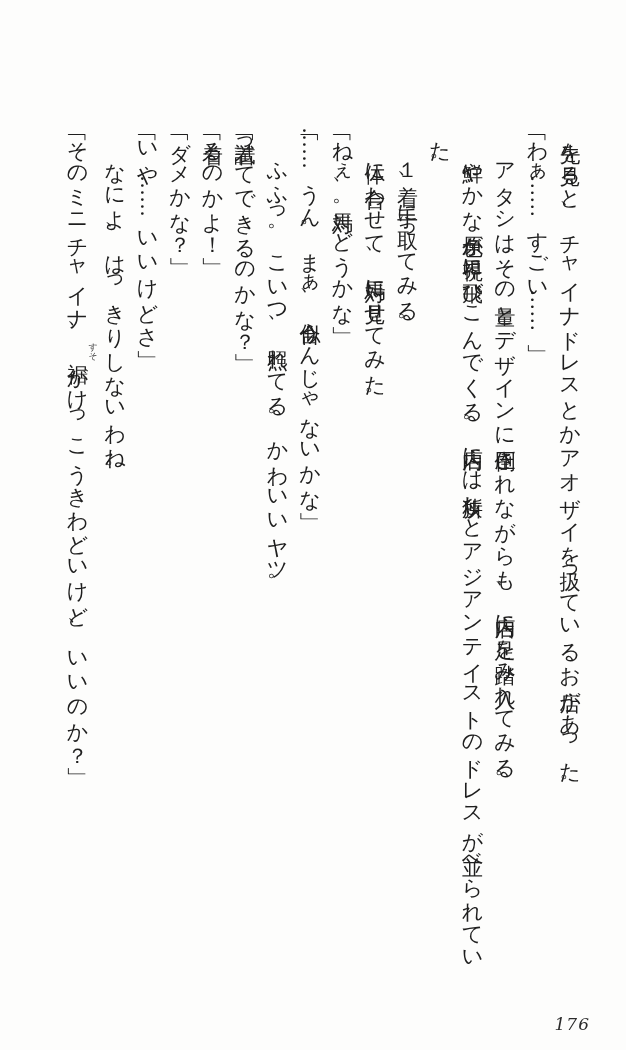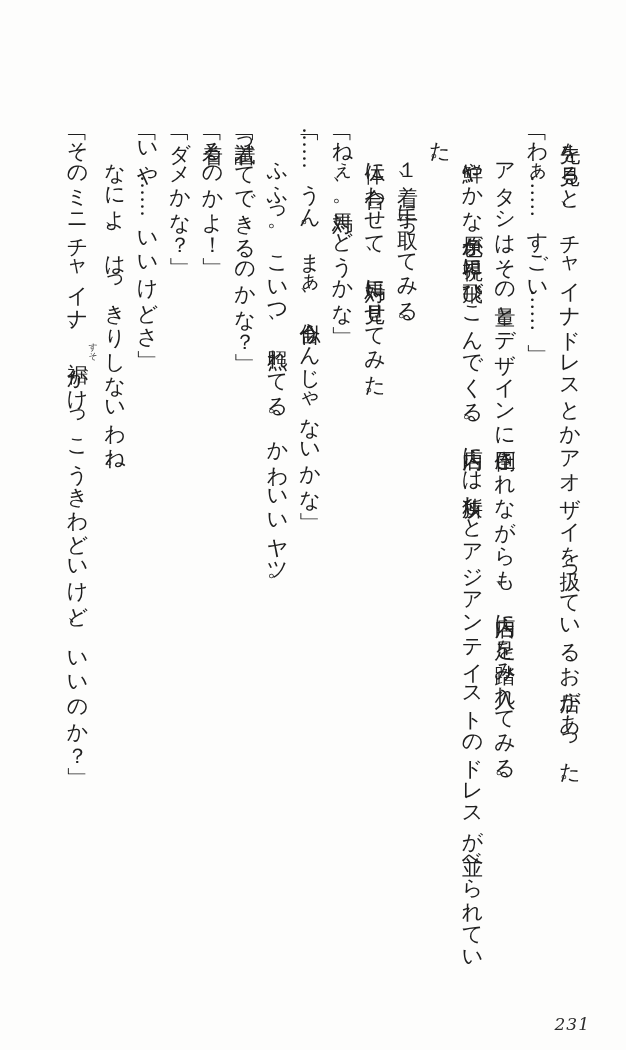"231" div.page-number { text: 231 -> 176 }
